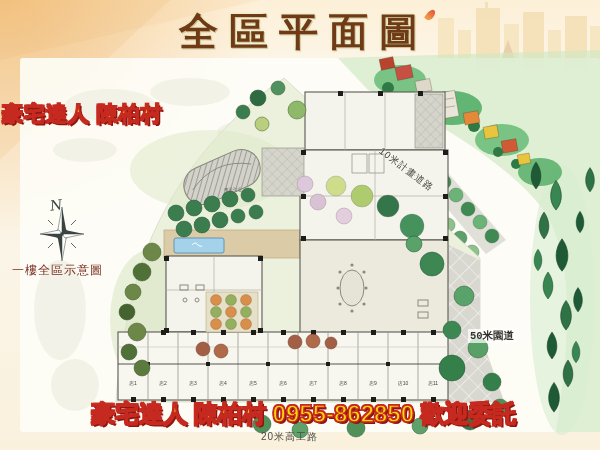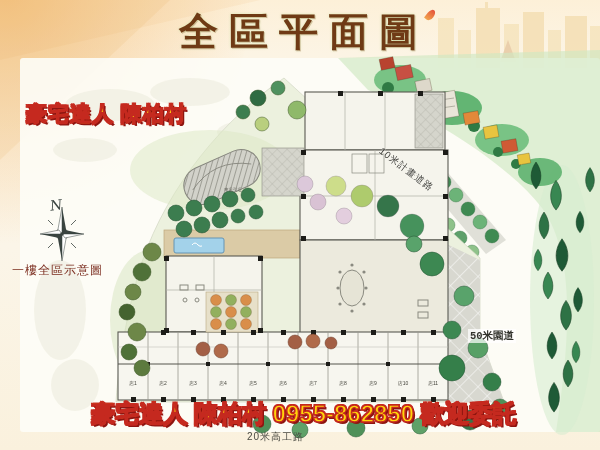"豪宅達人 陳柏村" .badge { left: 26px -> 2px }
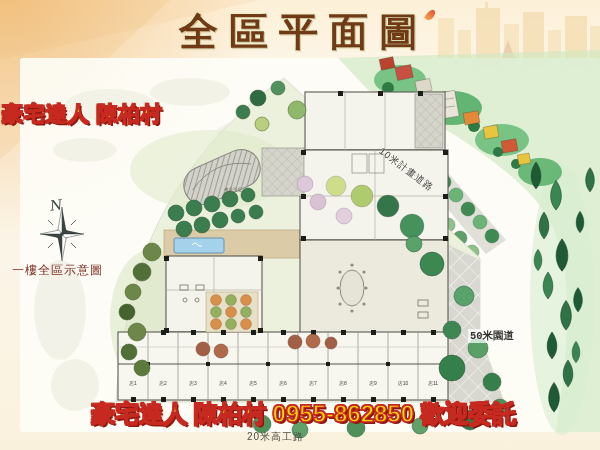"20米高工路" .road-s { left: 247px -> 261px }
